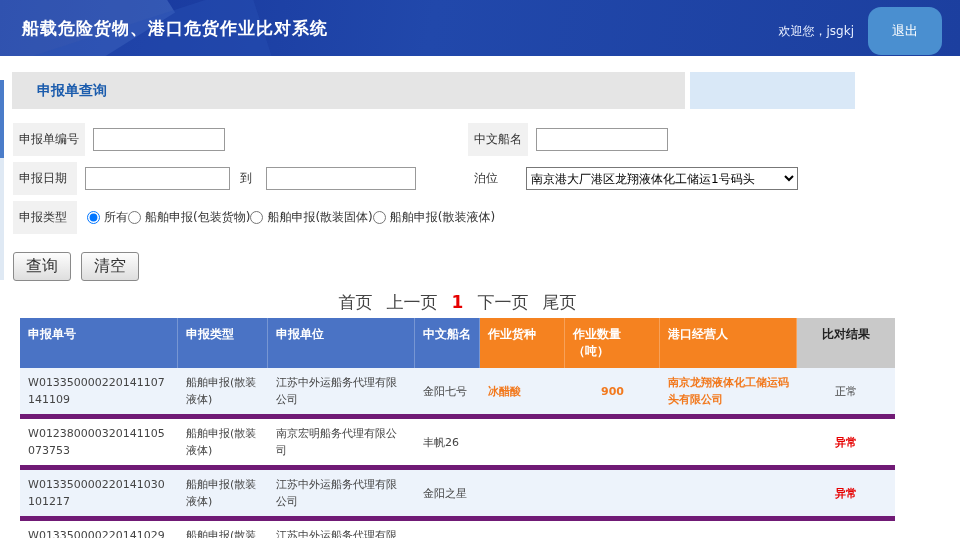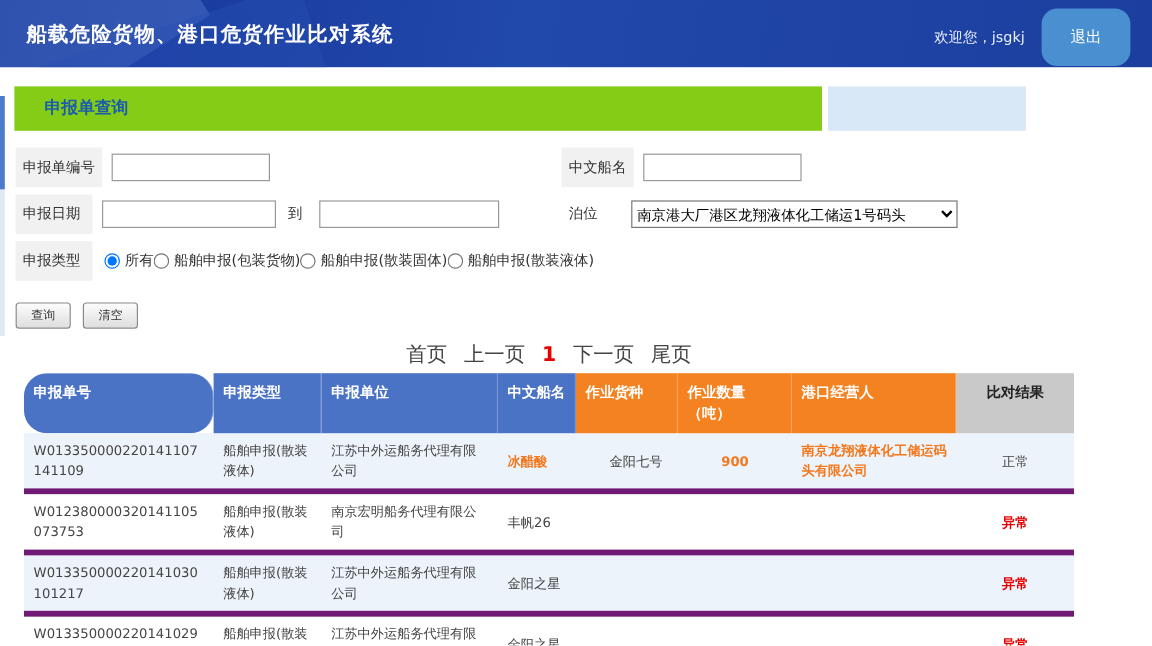"申报单查询" .tab-main { background: #84cc16 -> #e5e5e5 }
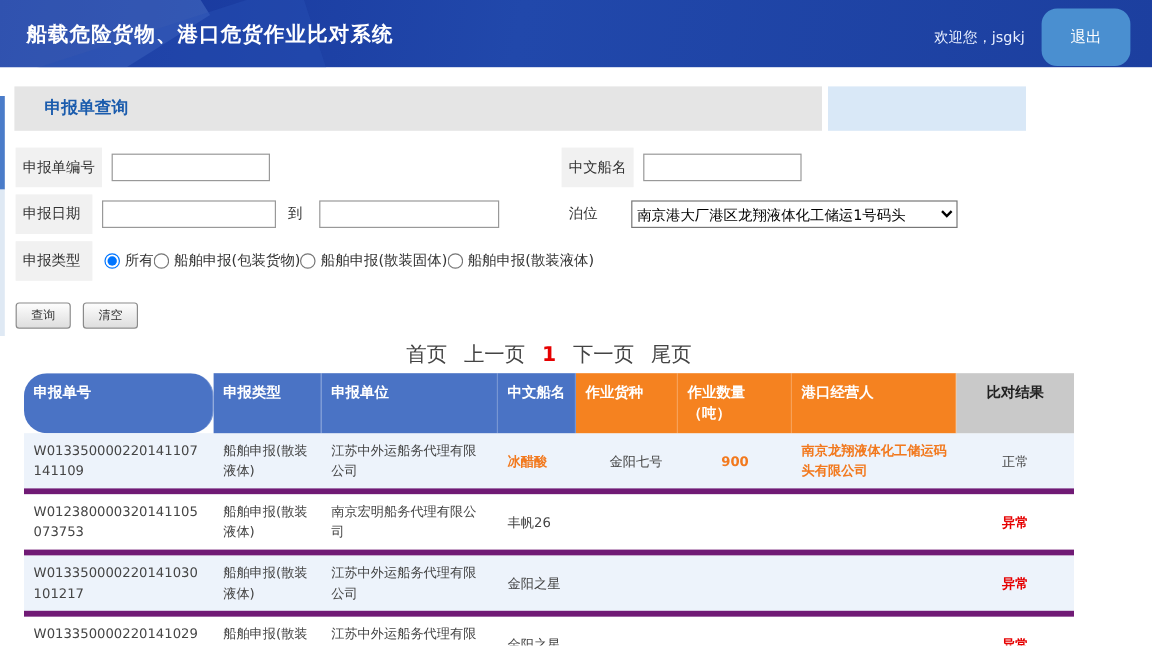"查询" .gray-btn { font-size: 10px -> 16px }
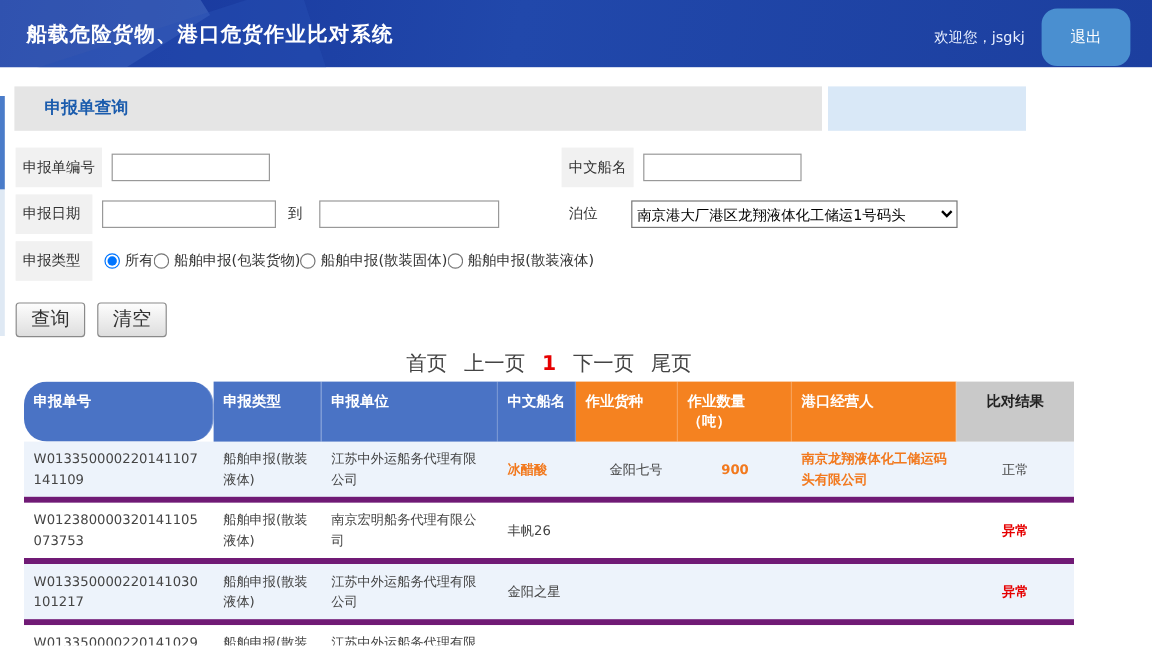"申报单号" .c0 { border-radius: 19px -> none }
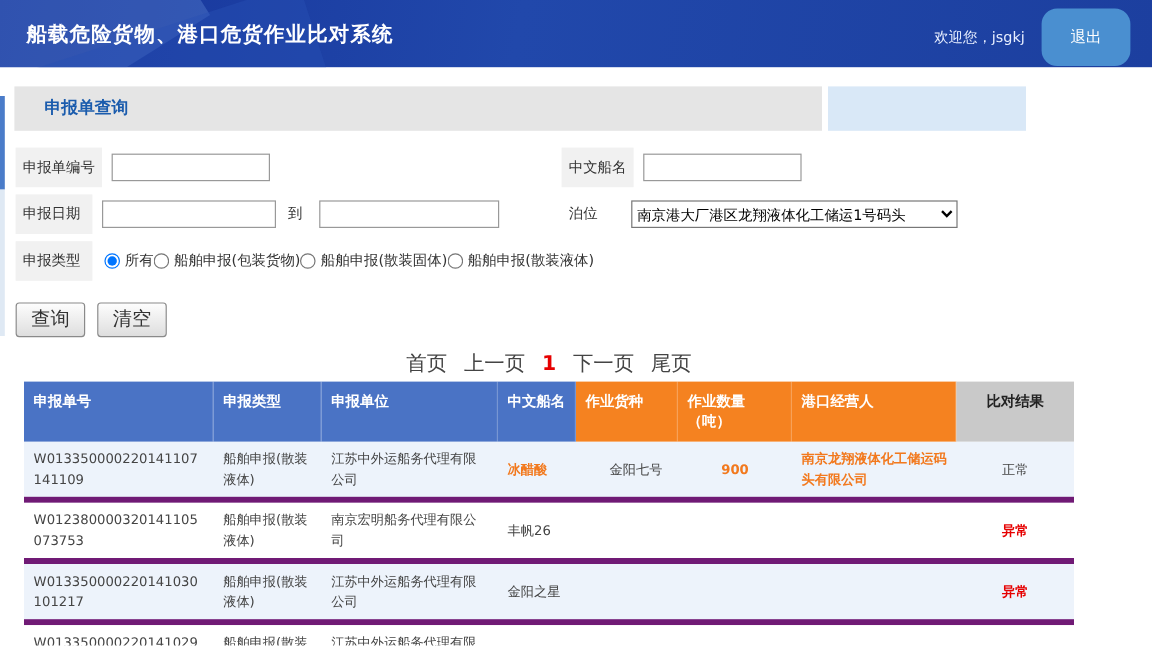"冰醋酸" div.tc { order: before "金阳七号" -> after "金阳七号" }
